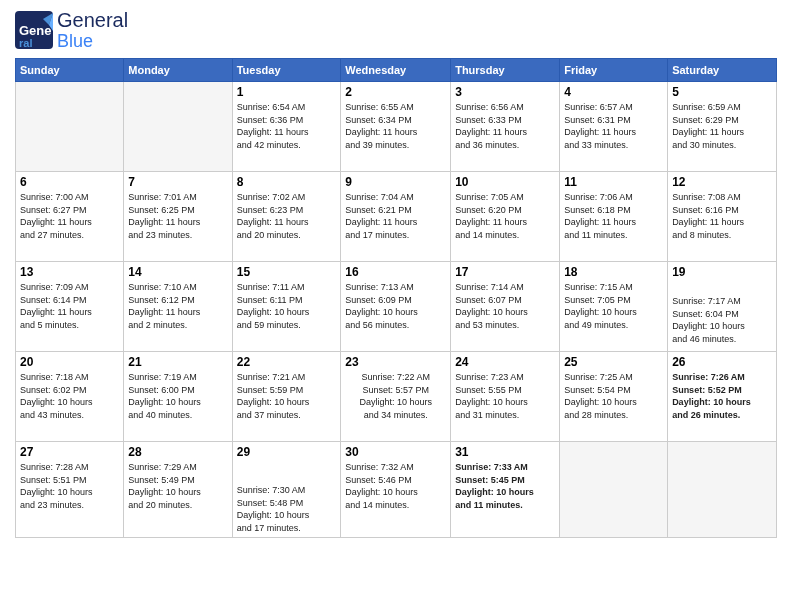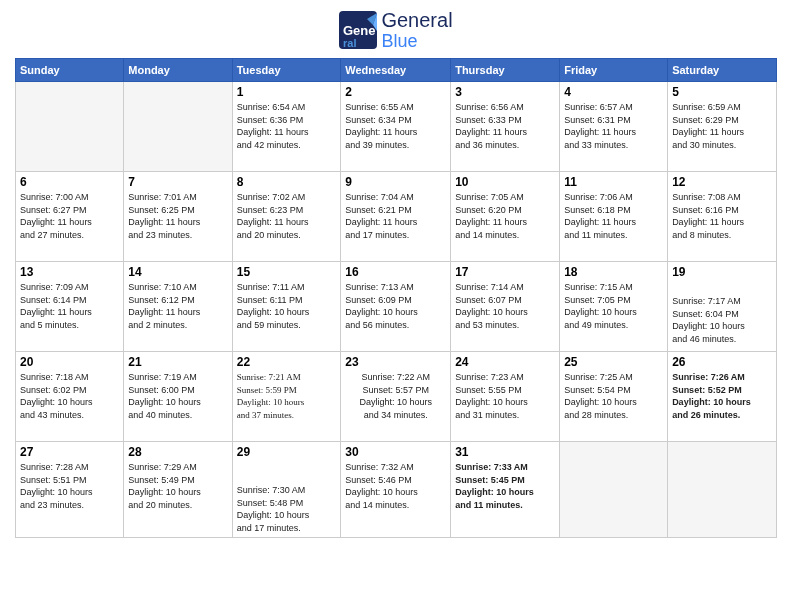"Gene" .header { justify-content: center -> flex-start }
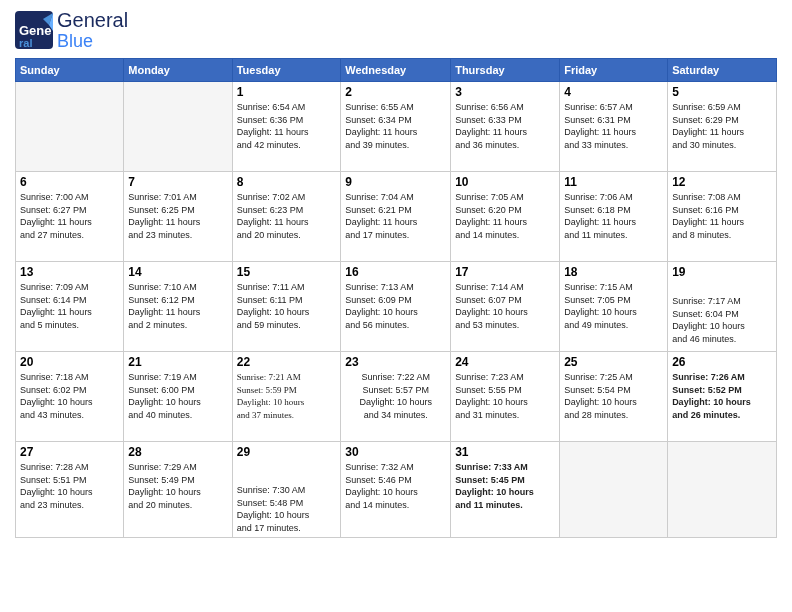"Sunrise: 7:21 AM" div.day-info { font-family: Liberation Serif, serif -> none }
